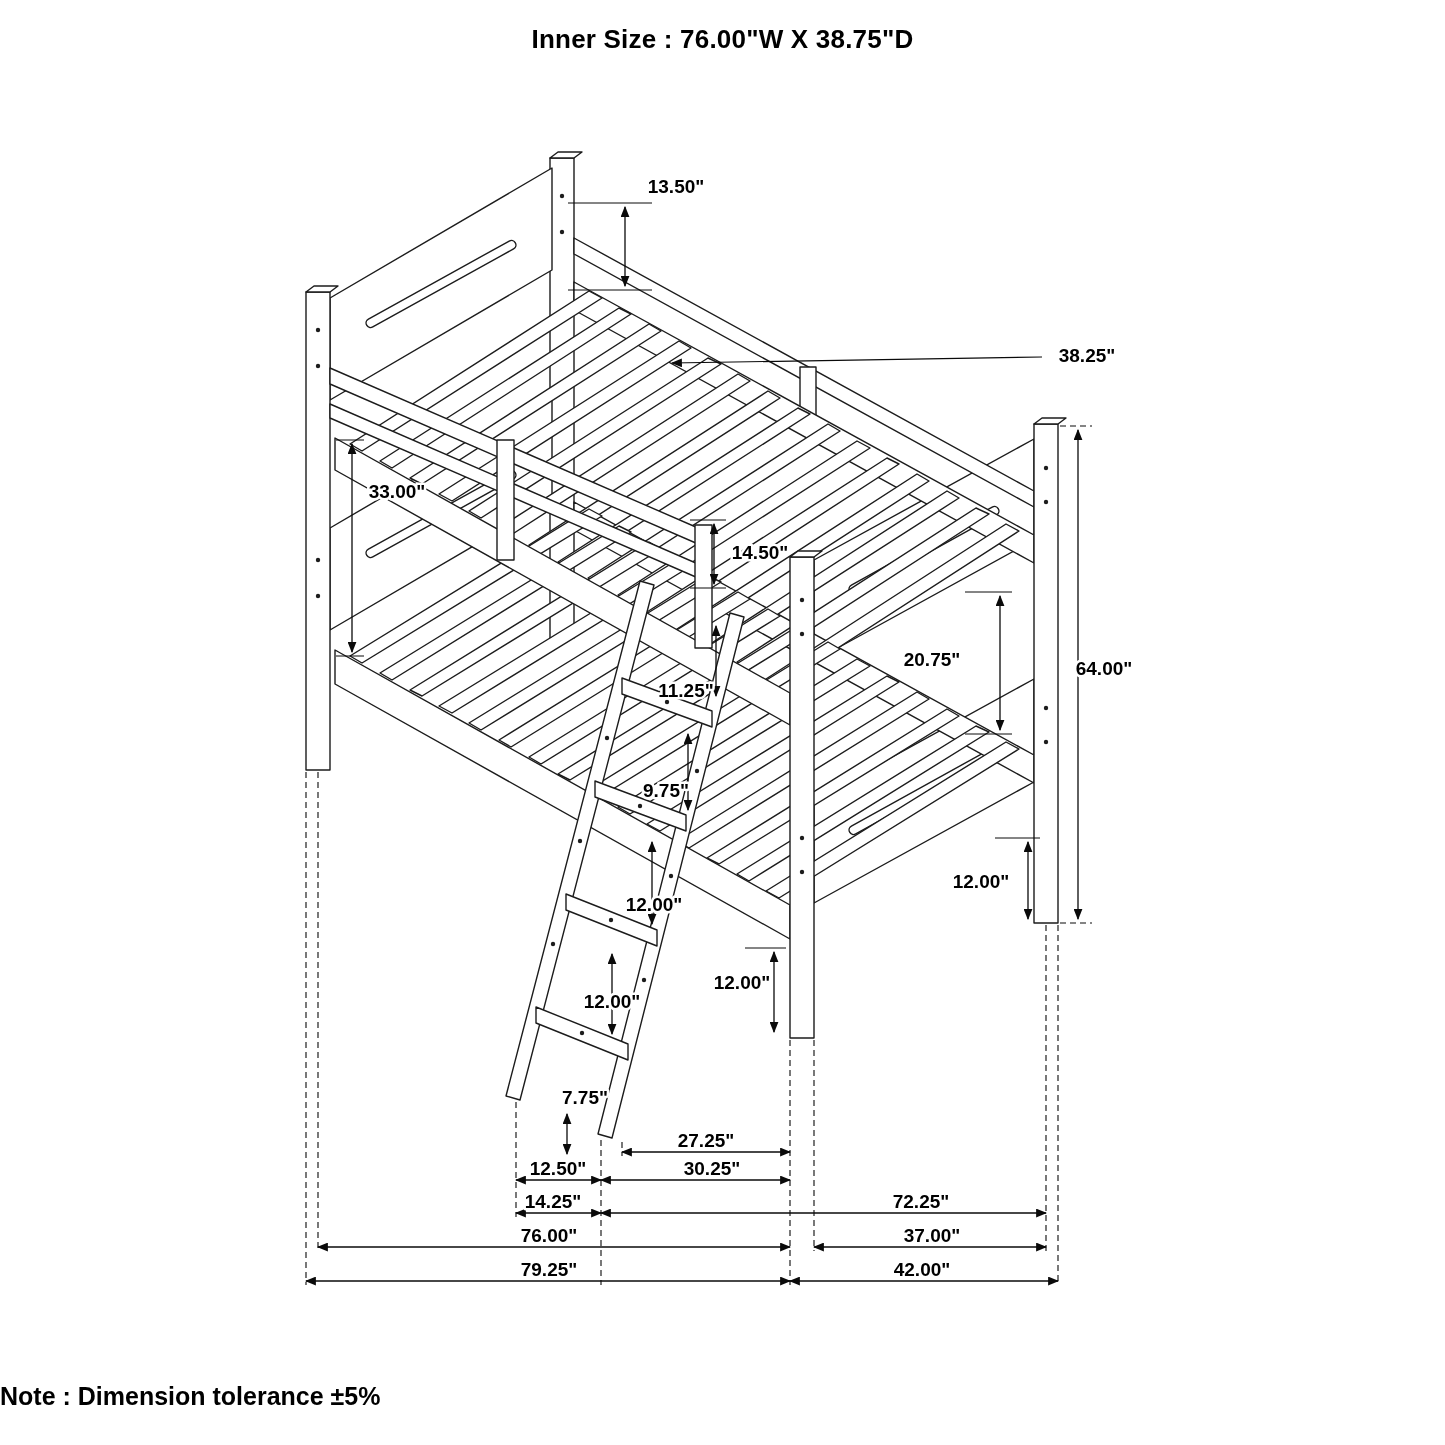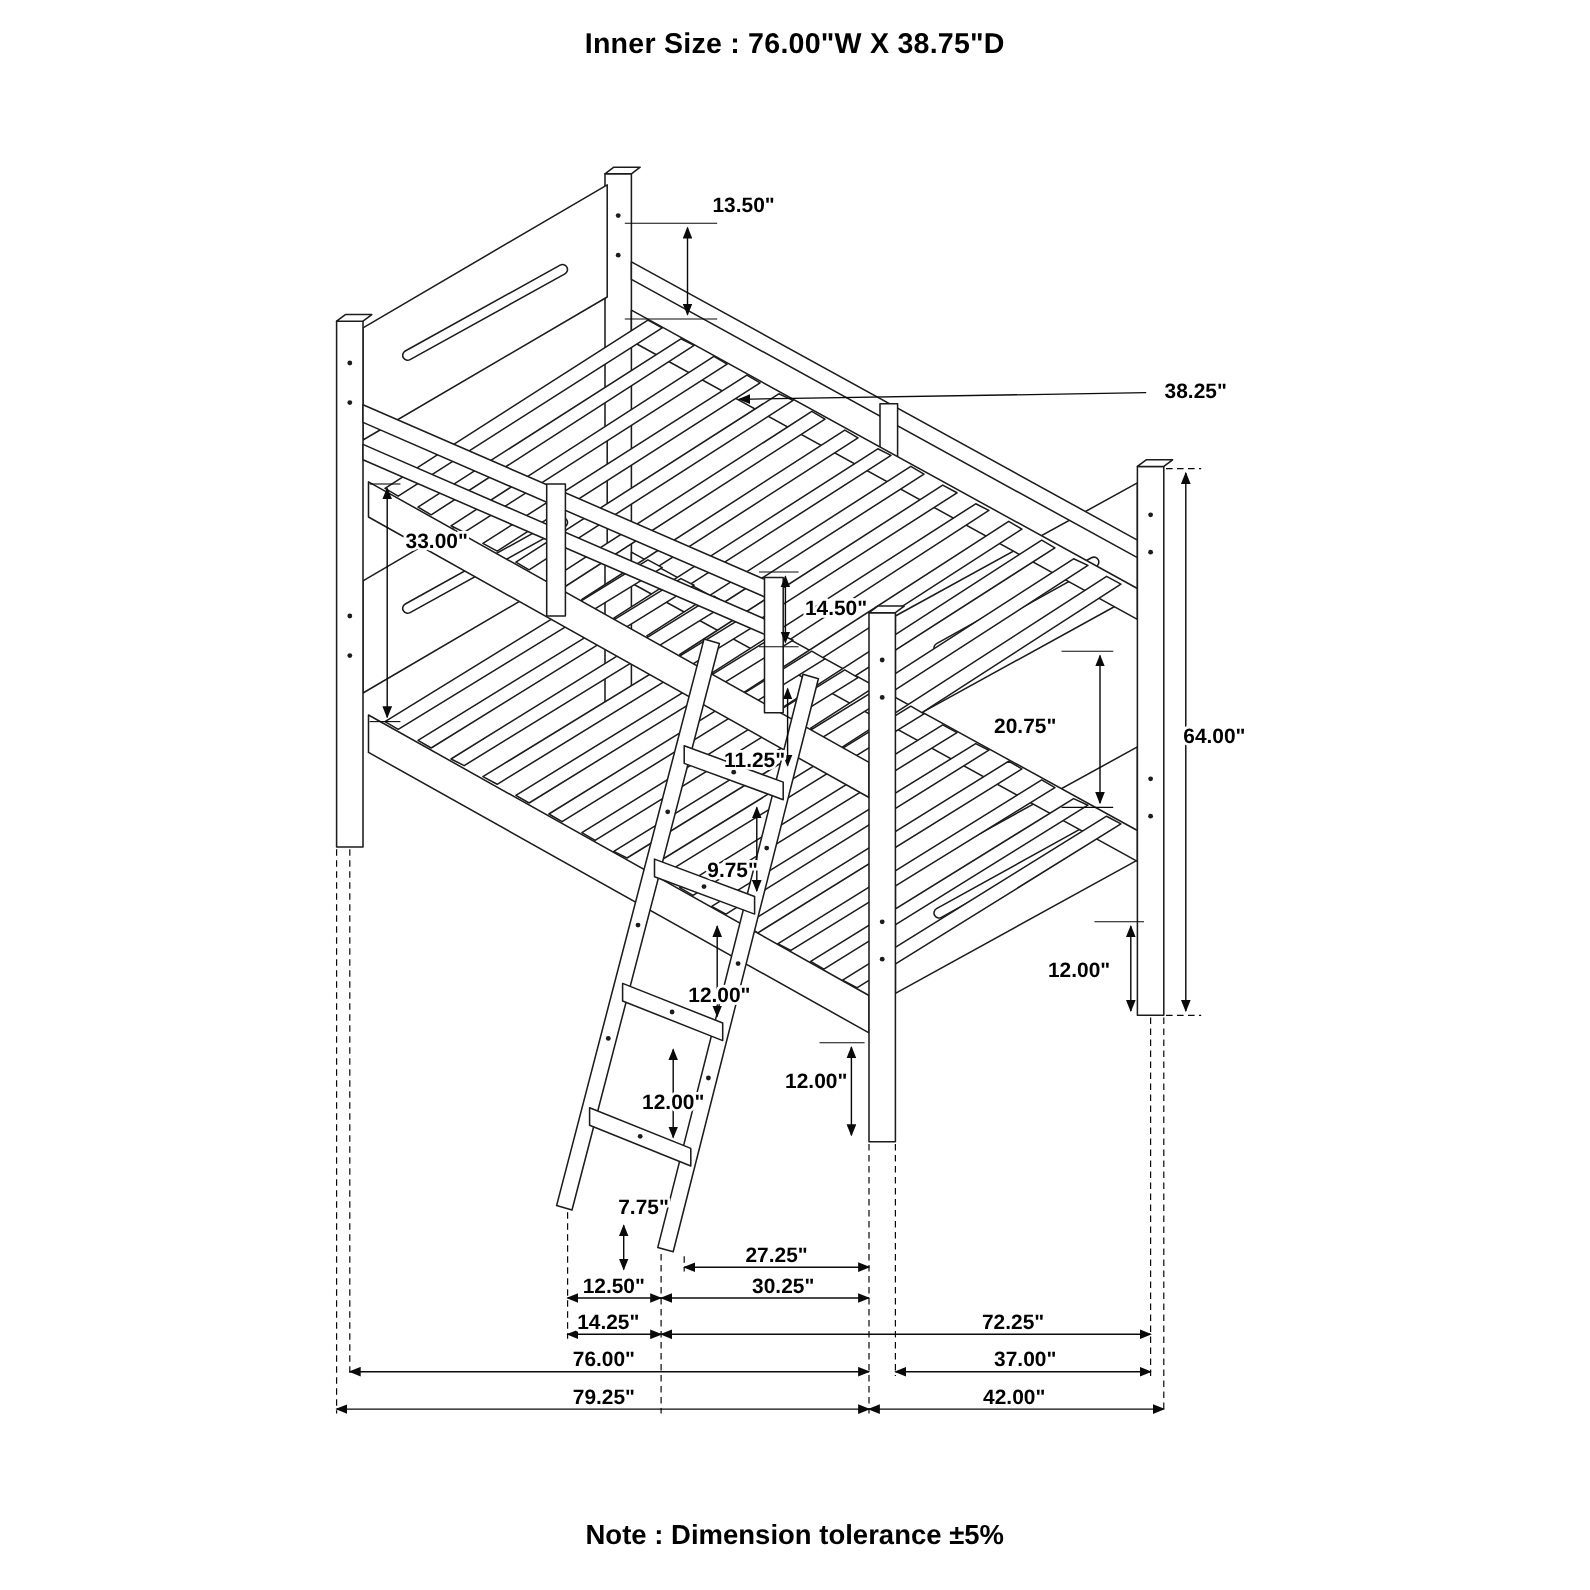"Note : Dimension tolerance ±5%" .note { text-align: center -> left }
